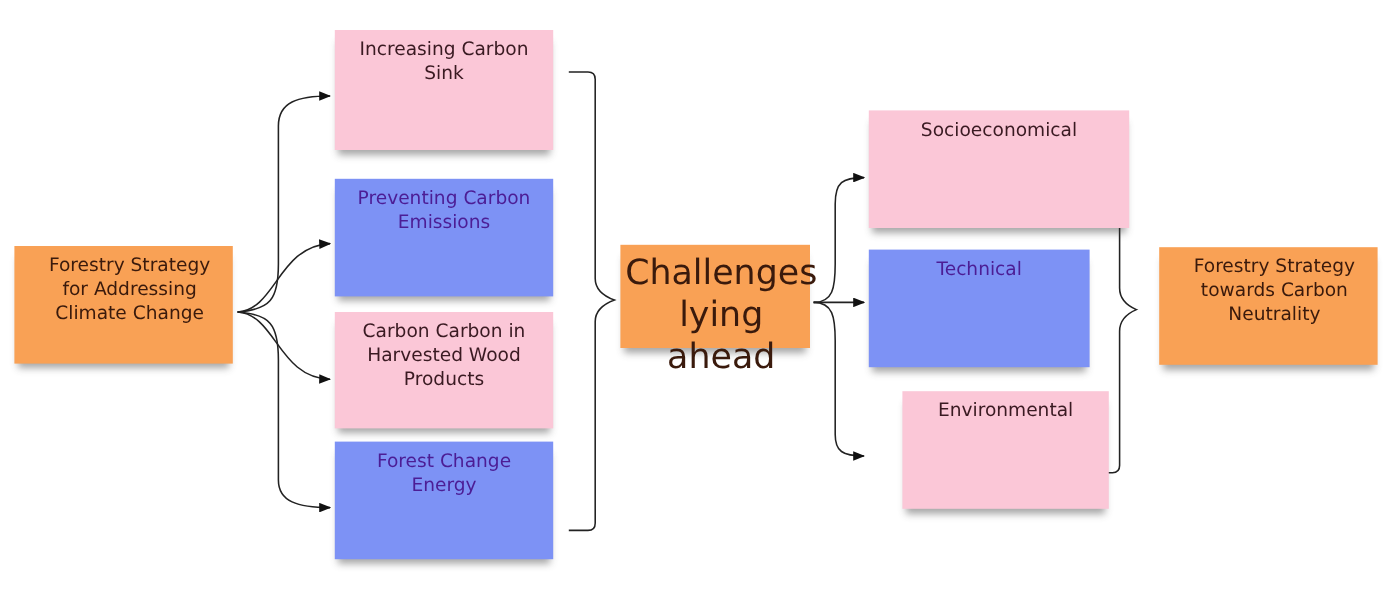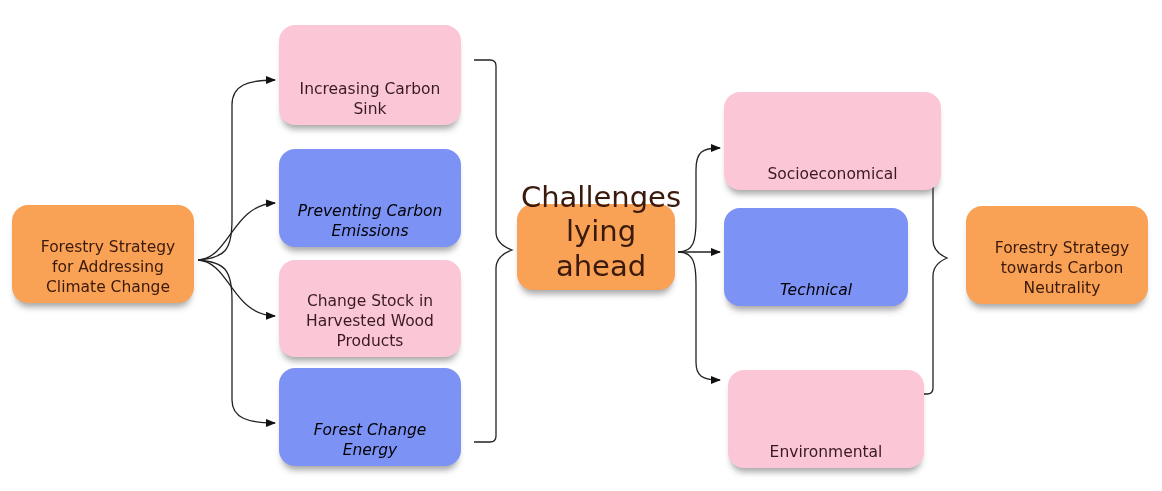"Increasing Carbon" .note { align-items: flex-end -> flex-start; border-radius: 16px -> none }
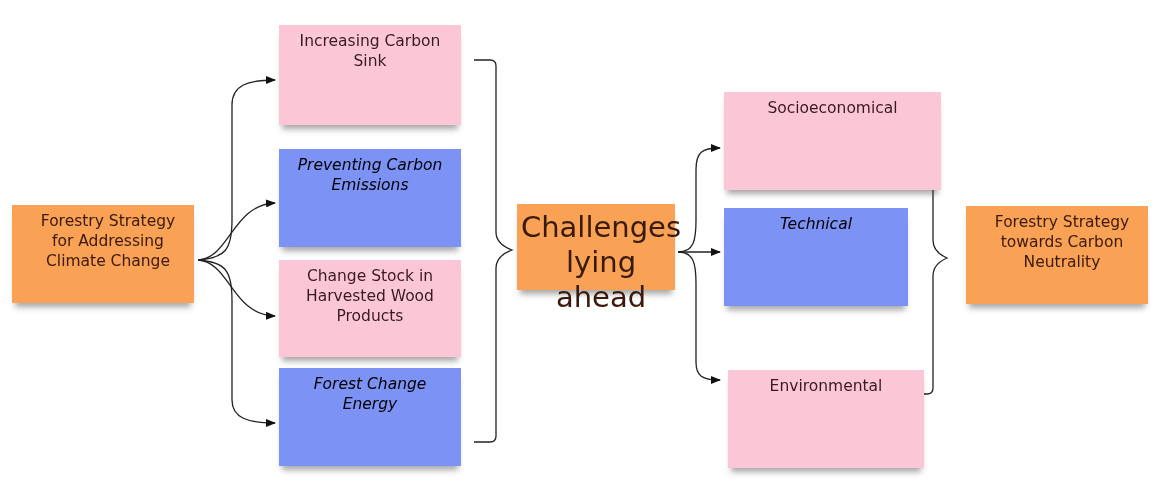"Preventing Carbon" .blue { color: #000000 -> #4c1d95; font-style: italic -> none }
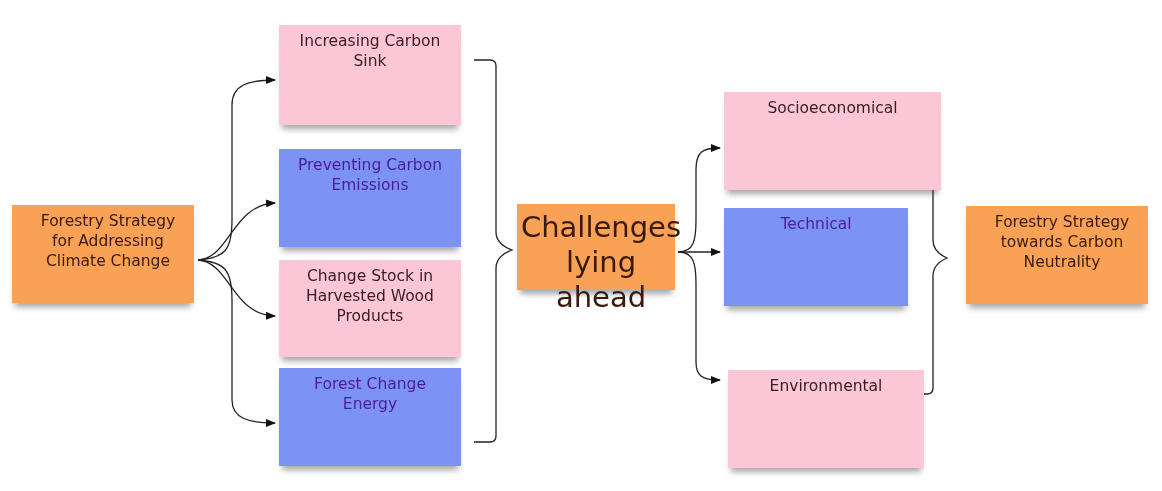"Change Stock in" span.txt { text: Change Stock -> Carbon Carbon }
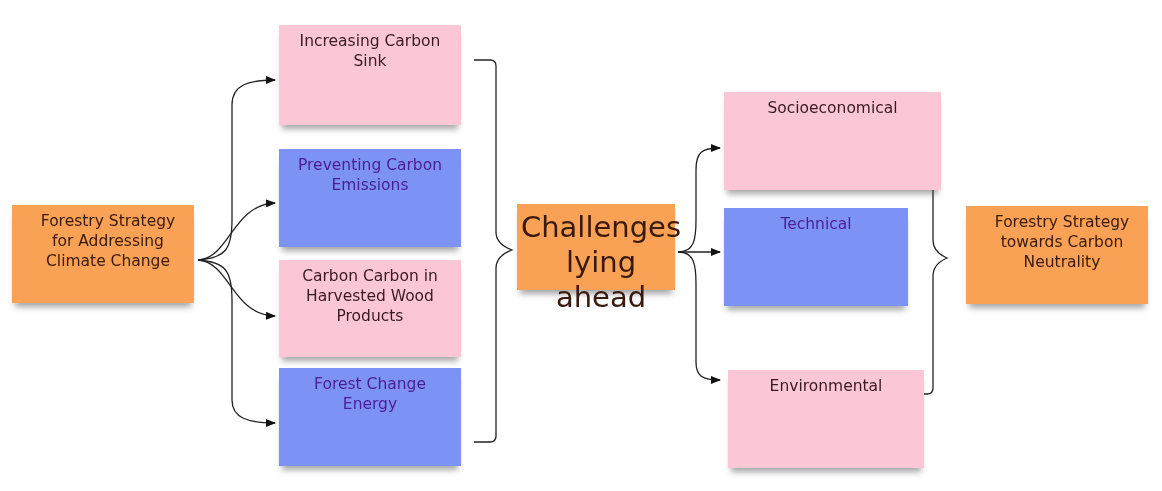"Environmental" div.note { left: 728px -> 752px; margin-top: 44px -> none; width: 196px -> 172px }
